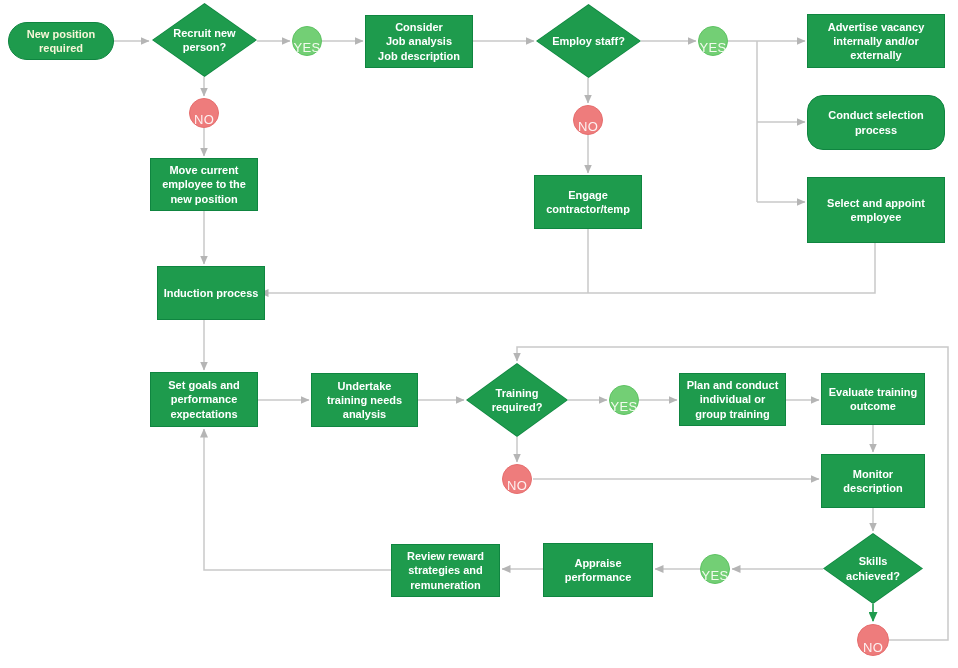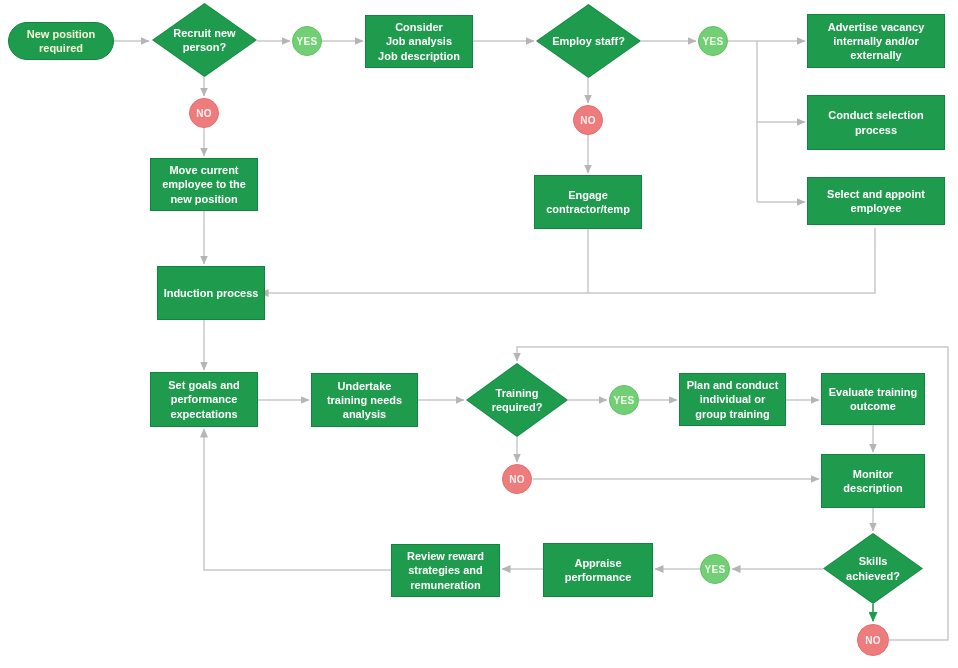"YES" .circ { align-items: center -> flex-end; font-size: 10px -> 13px; font-weight: bold -> normal }
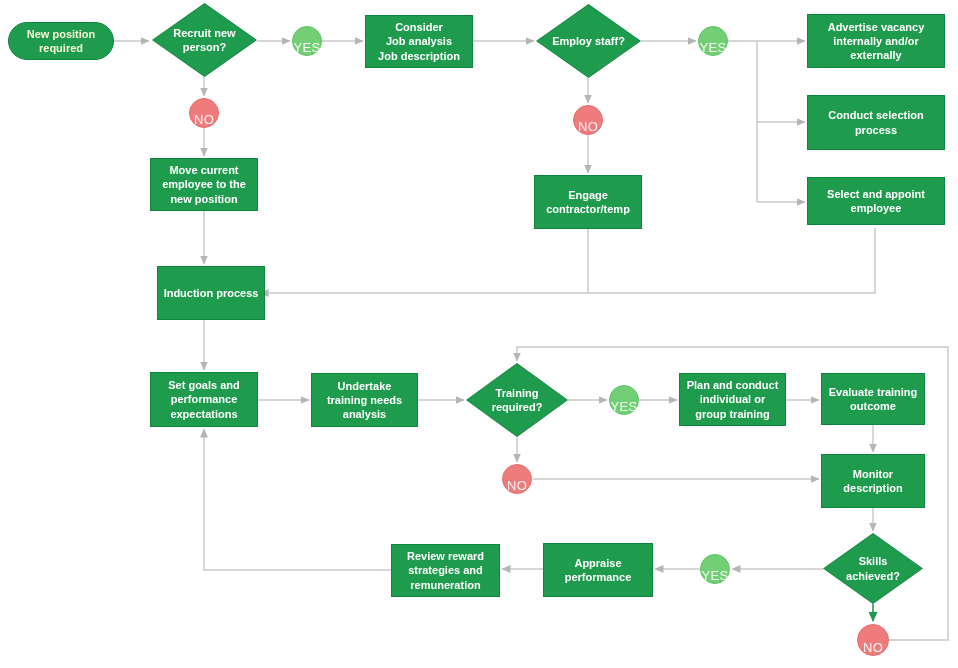"Conduct selection" div.node { border-radius: none -> 16px }
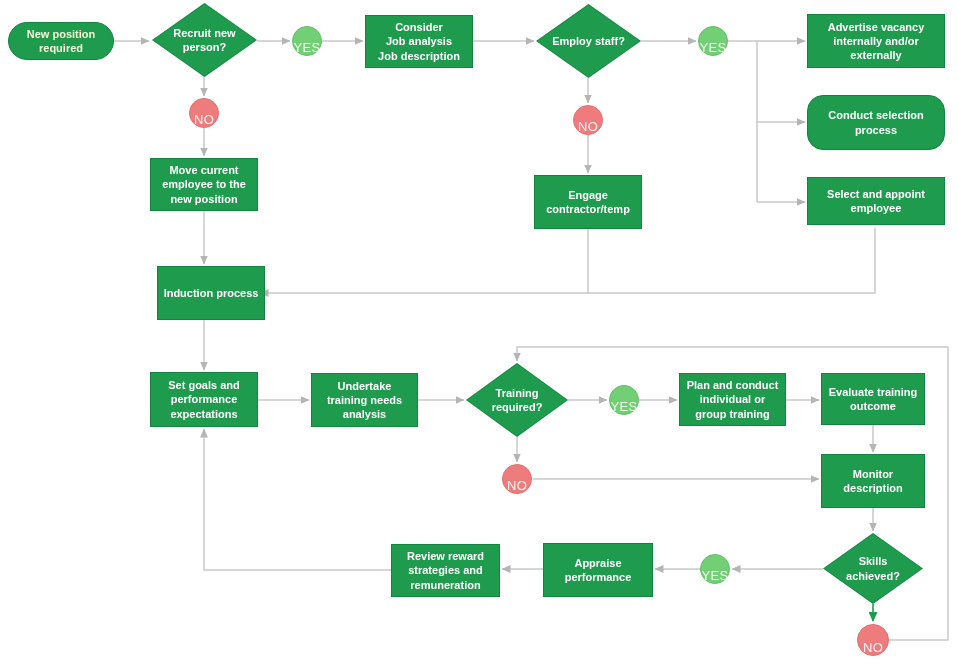"Select and appoint" div.node { height: 48px -> 66px }
